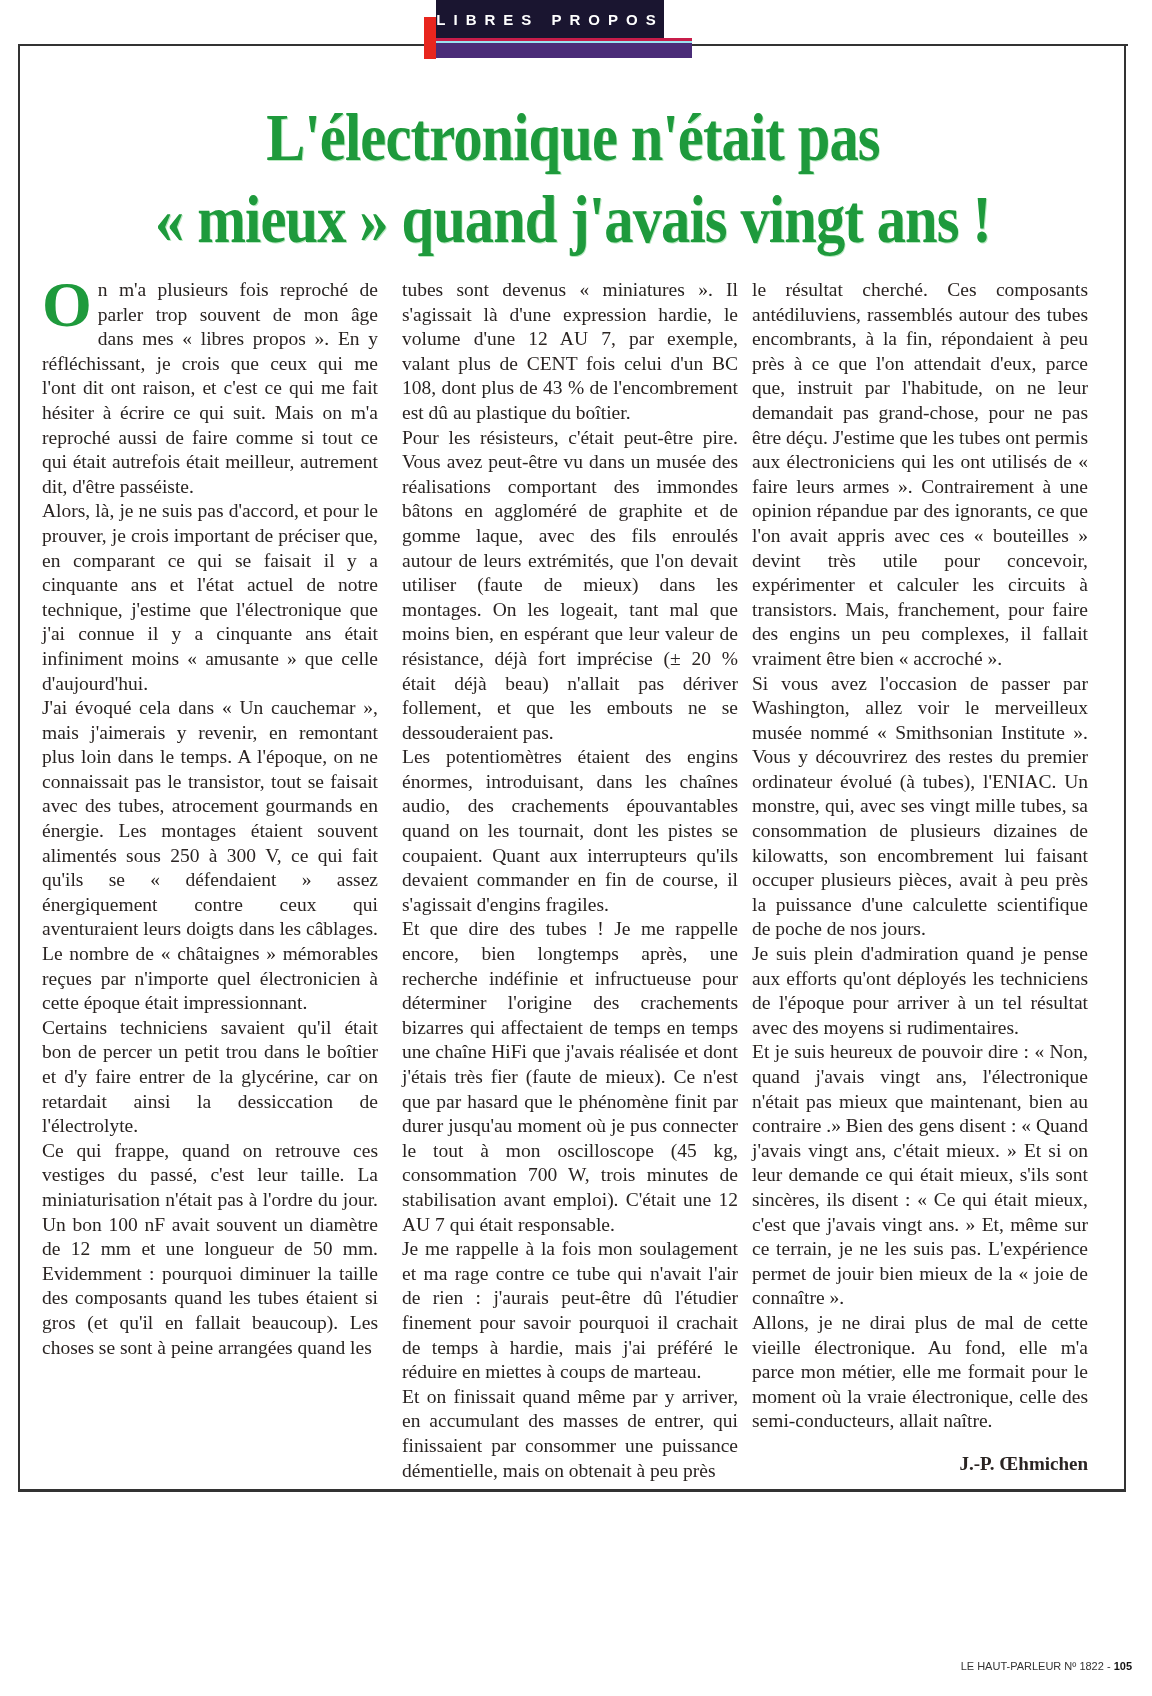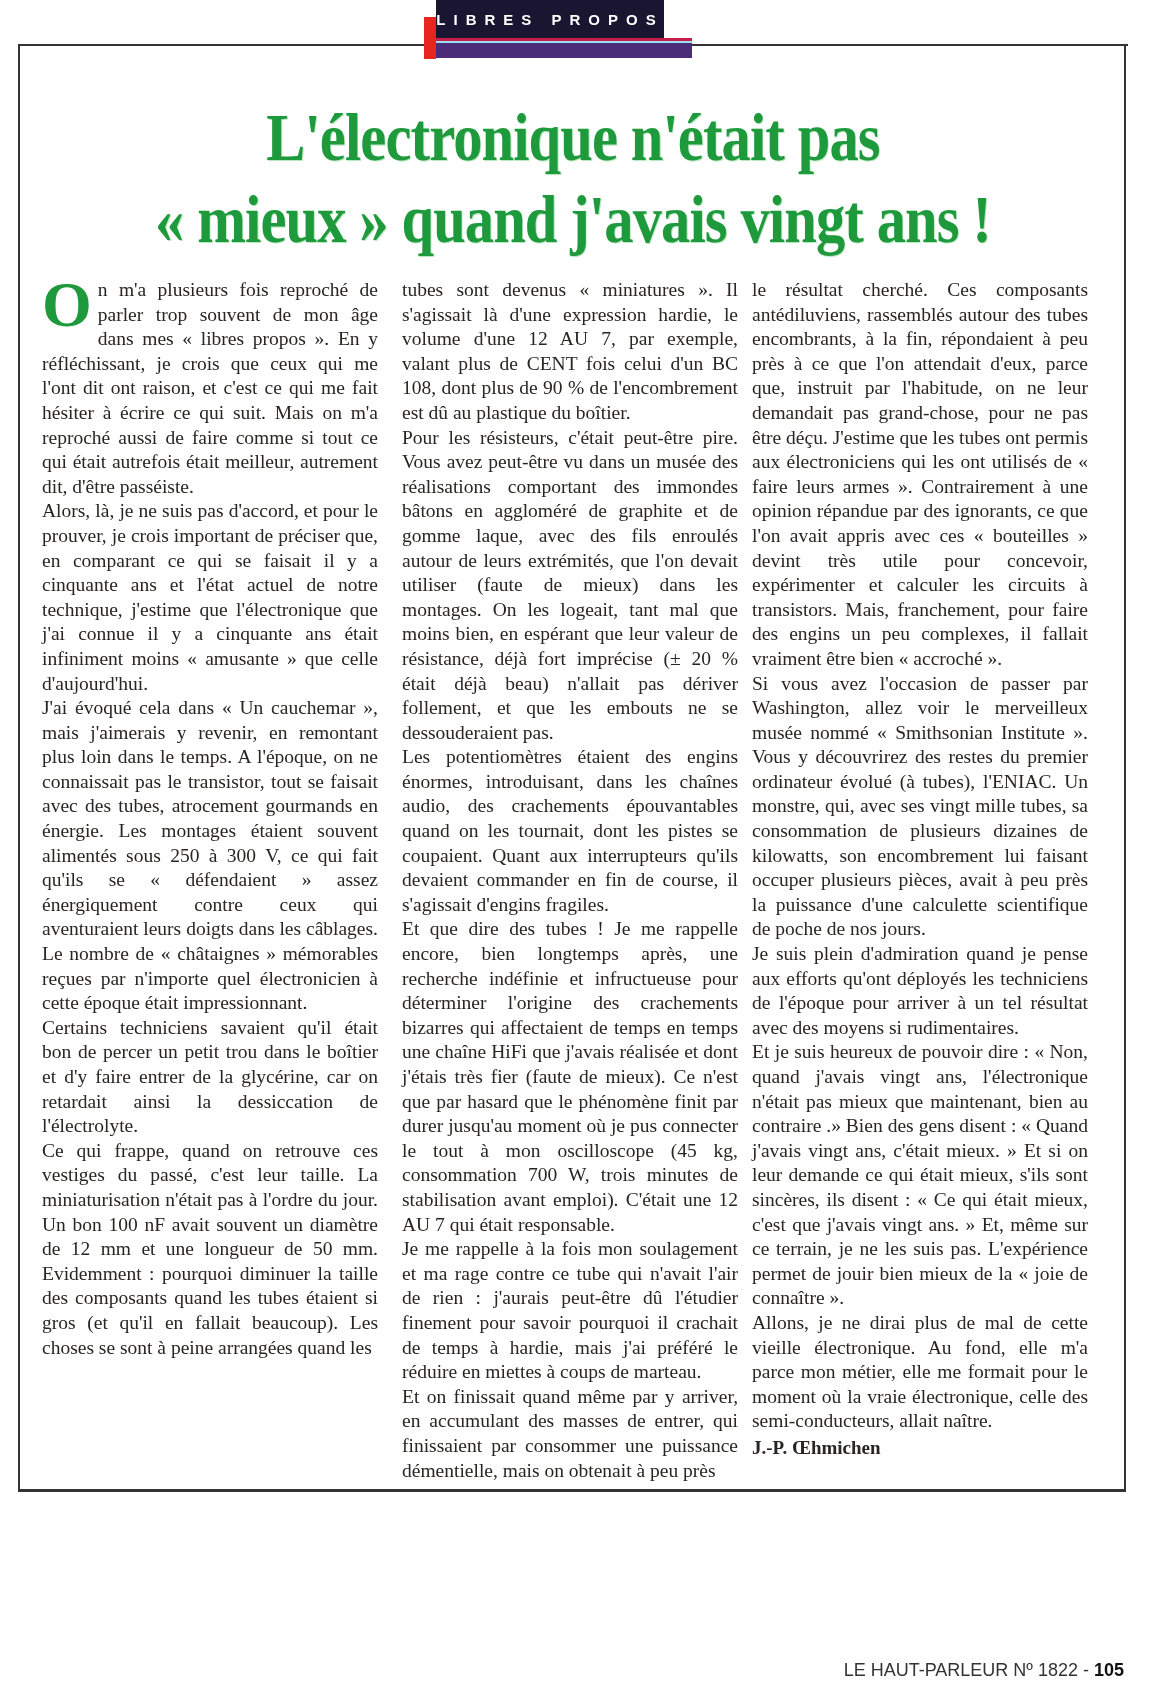"tubes sont devenus « miniatures" p { text: 90 -> 43 }
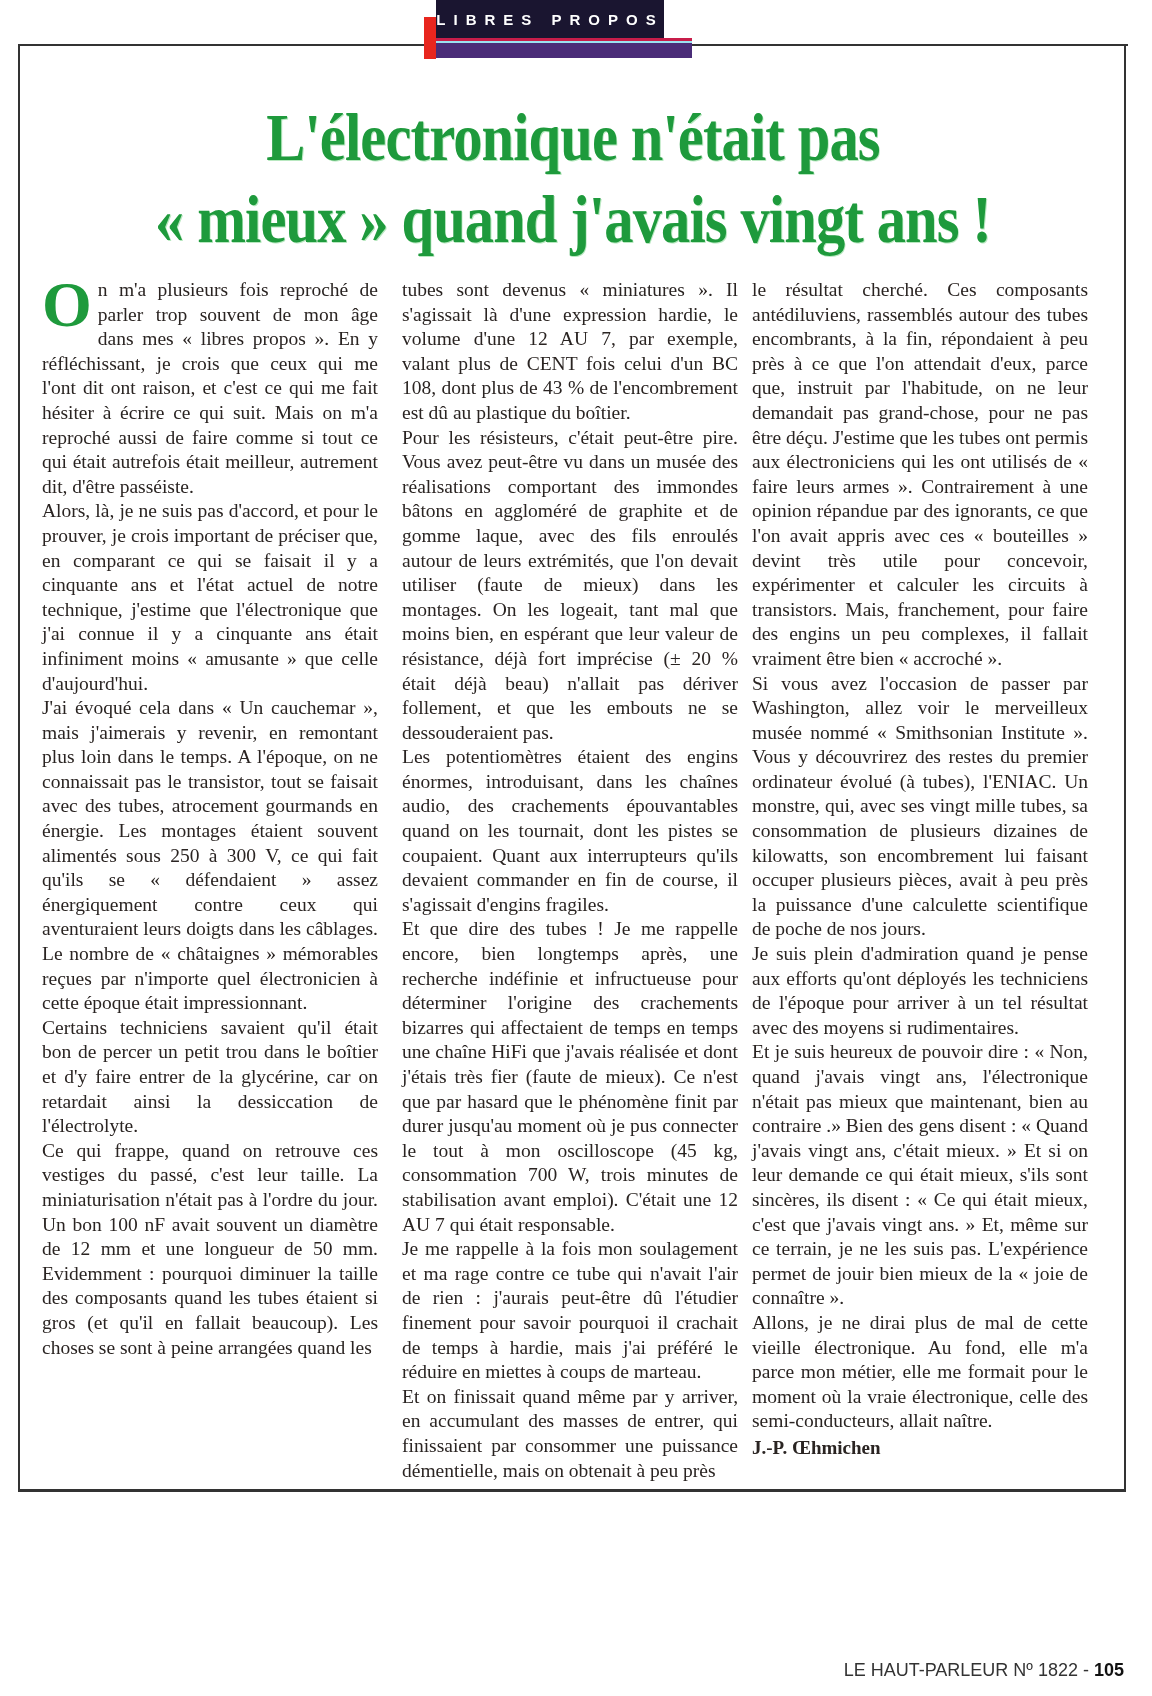"J.-P. Œhmichen" .signature { margin-top: 2px -> 18px; text-align: left -> right }
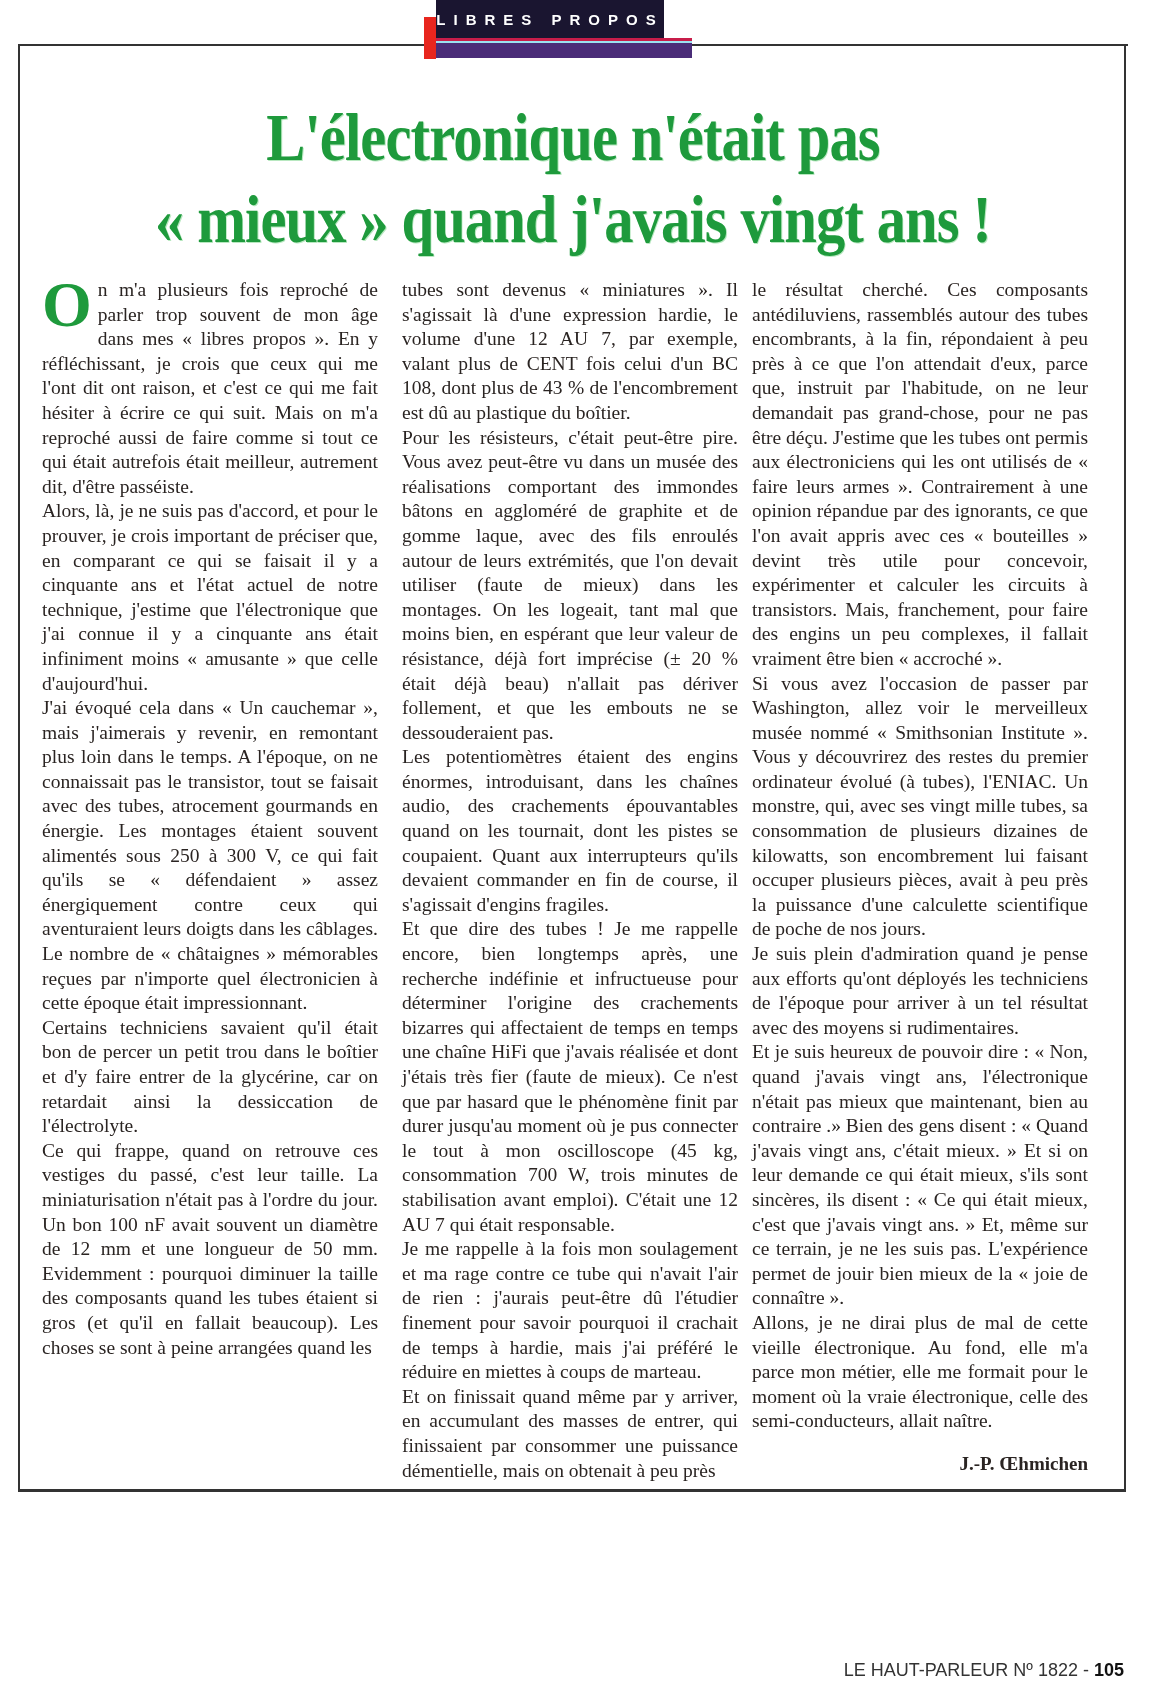"LE HAUT-PARLEUR Nº 1822 -" .footer { font-size: 18px -> 11px; right: 28px -> 20px }
